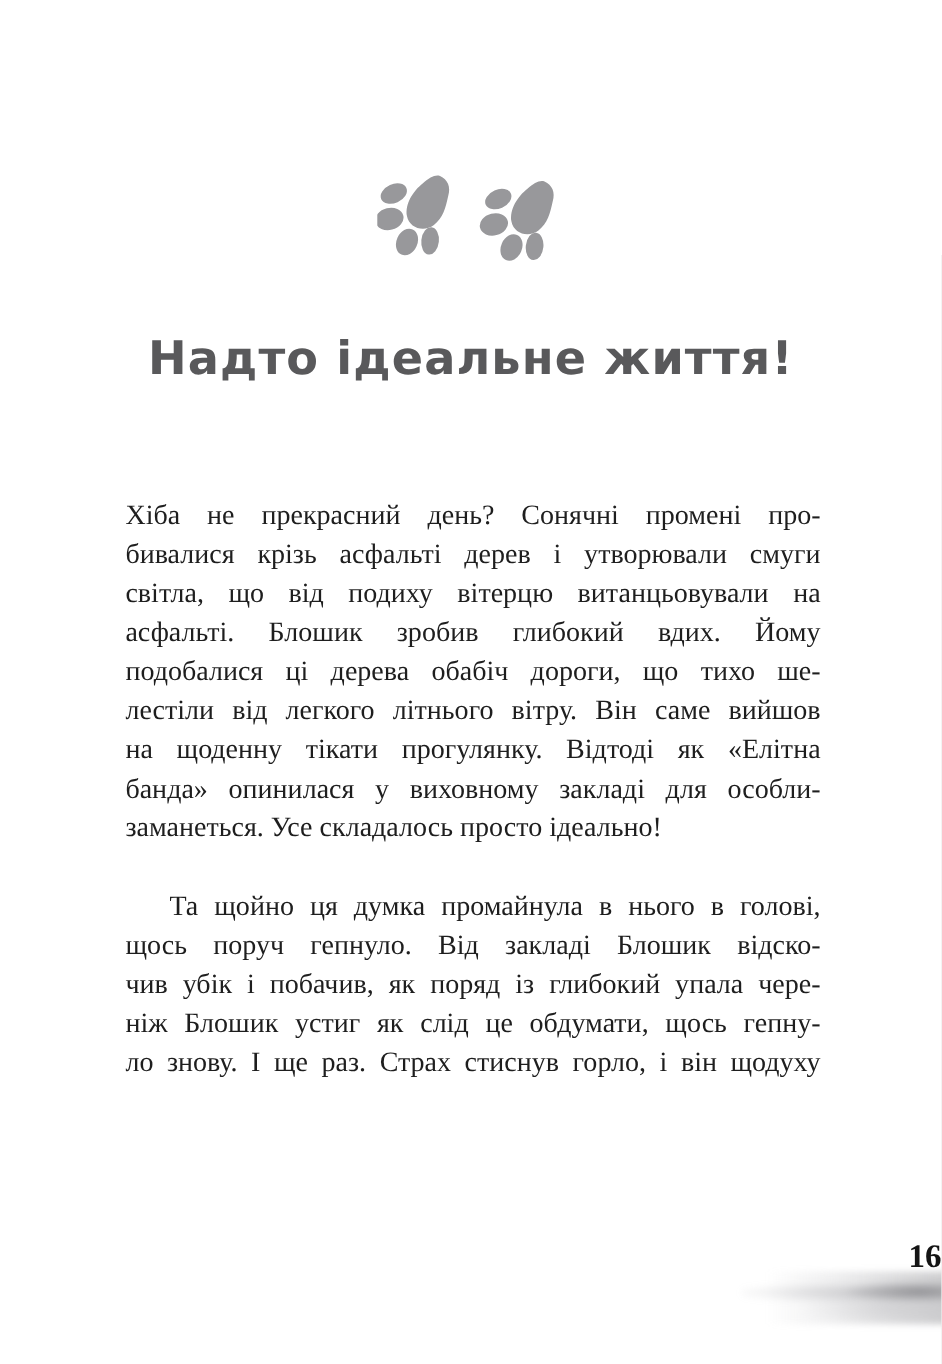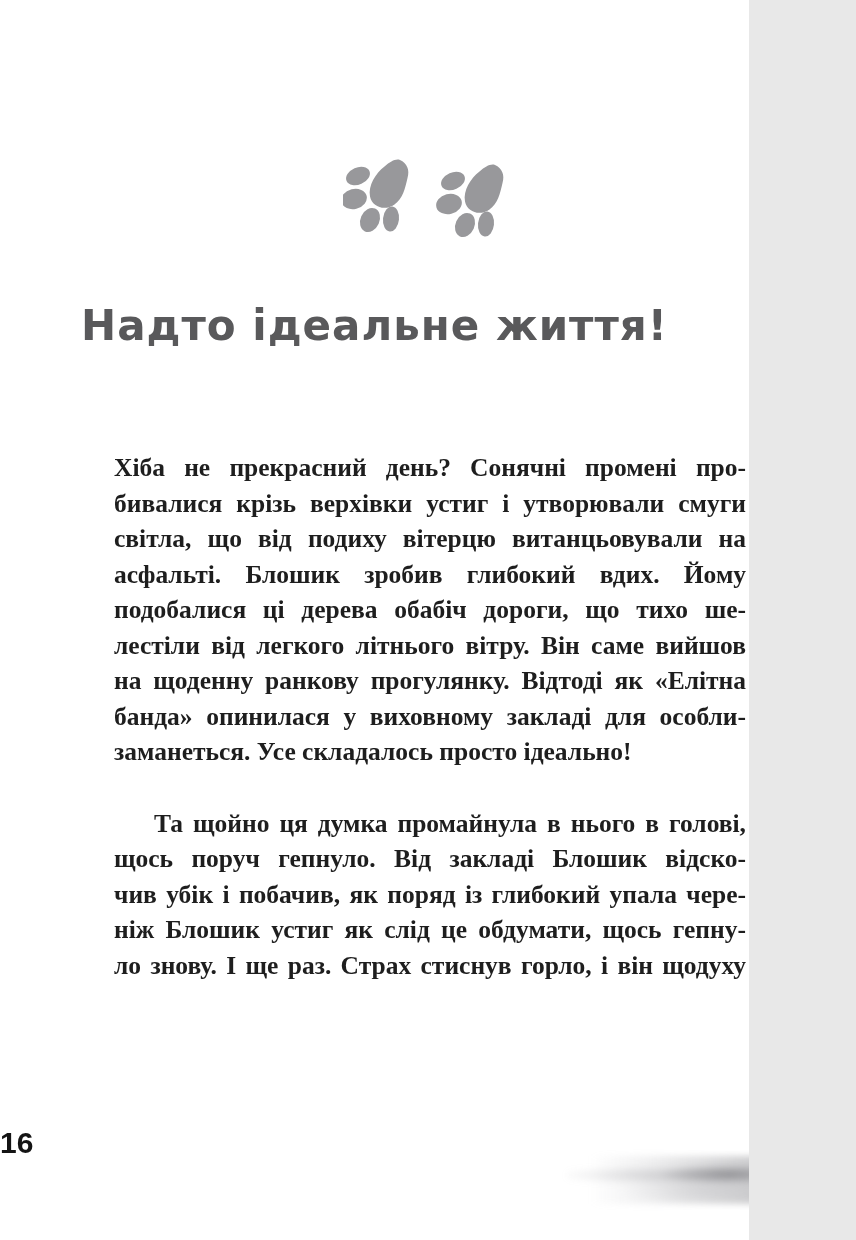"Надто ідеальне життя!" .page { width: 749px -> 856px }
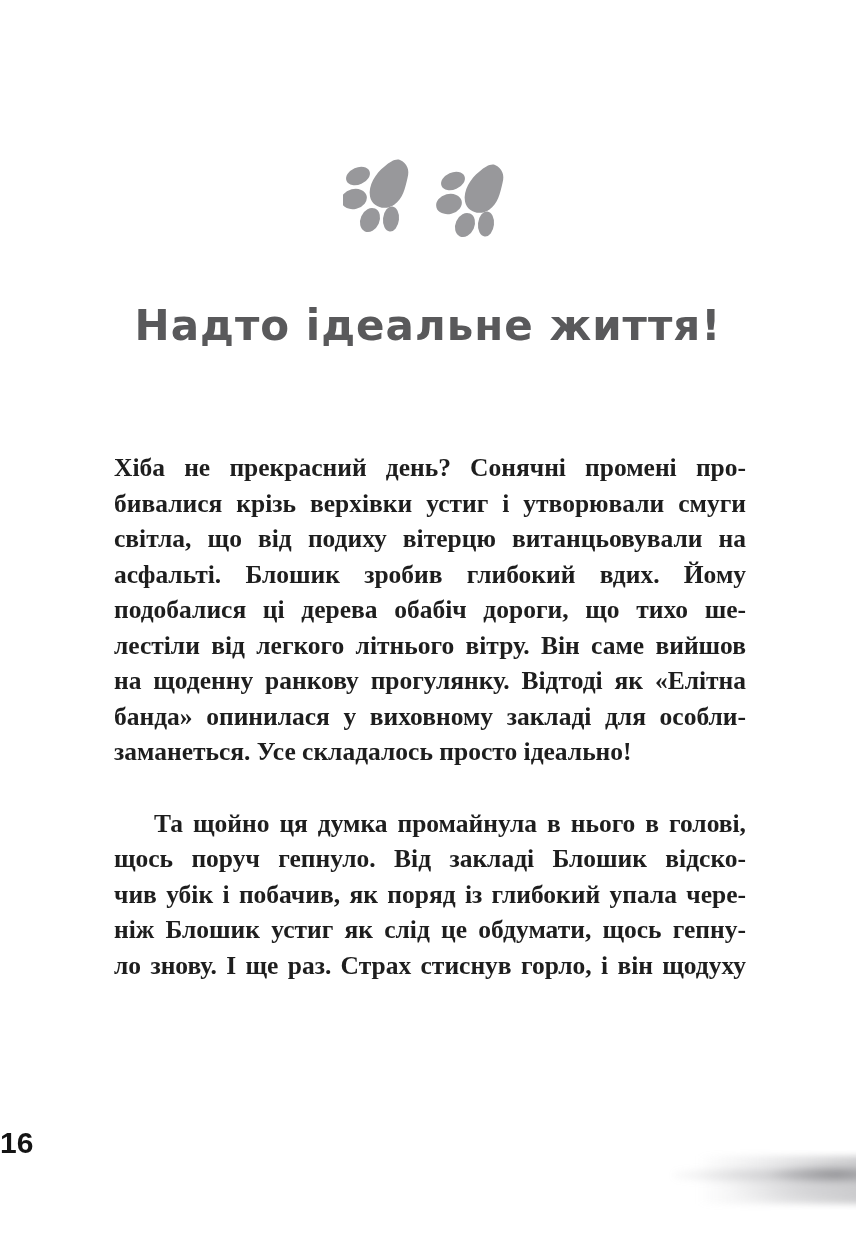"Хіба не прекрасний день? Сонячні" .text-line { font-weight: bold -> none }
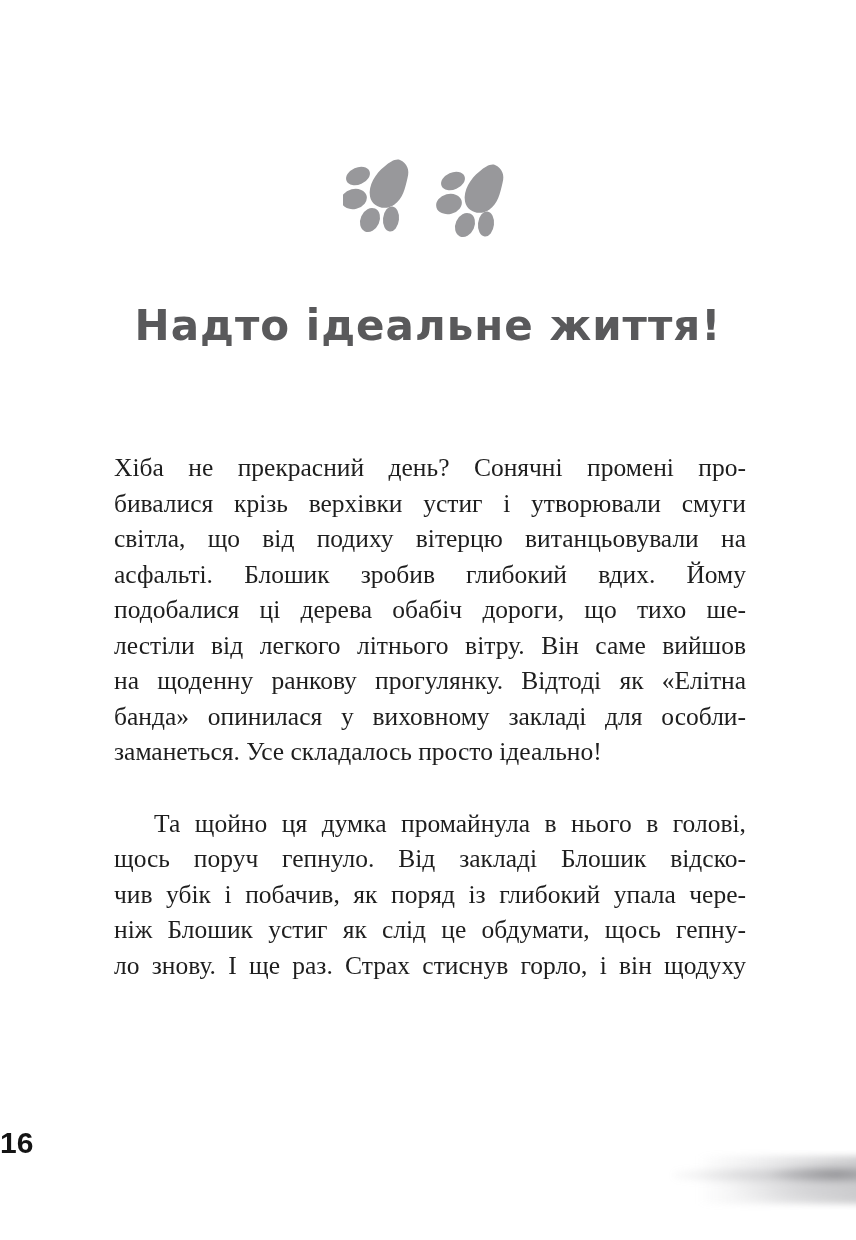"бивалися крізь верхівки устиг і" div.text-line { text: верхівки устиг -> асфальті дерев }
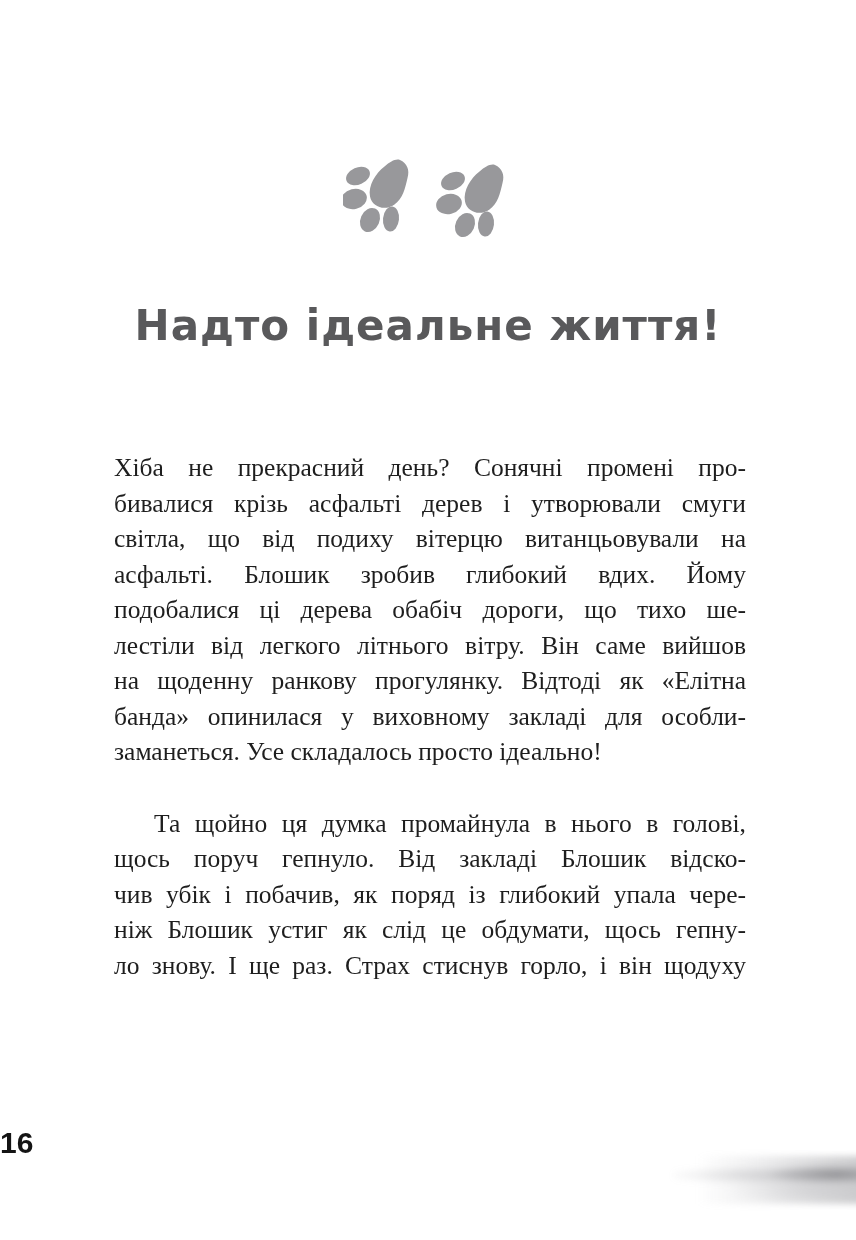"на щоденну ранкову прогулянку. Відтоді" div.text-line { text: ранкову -> тікати }
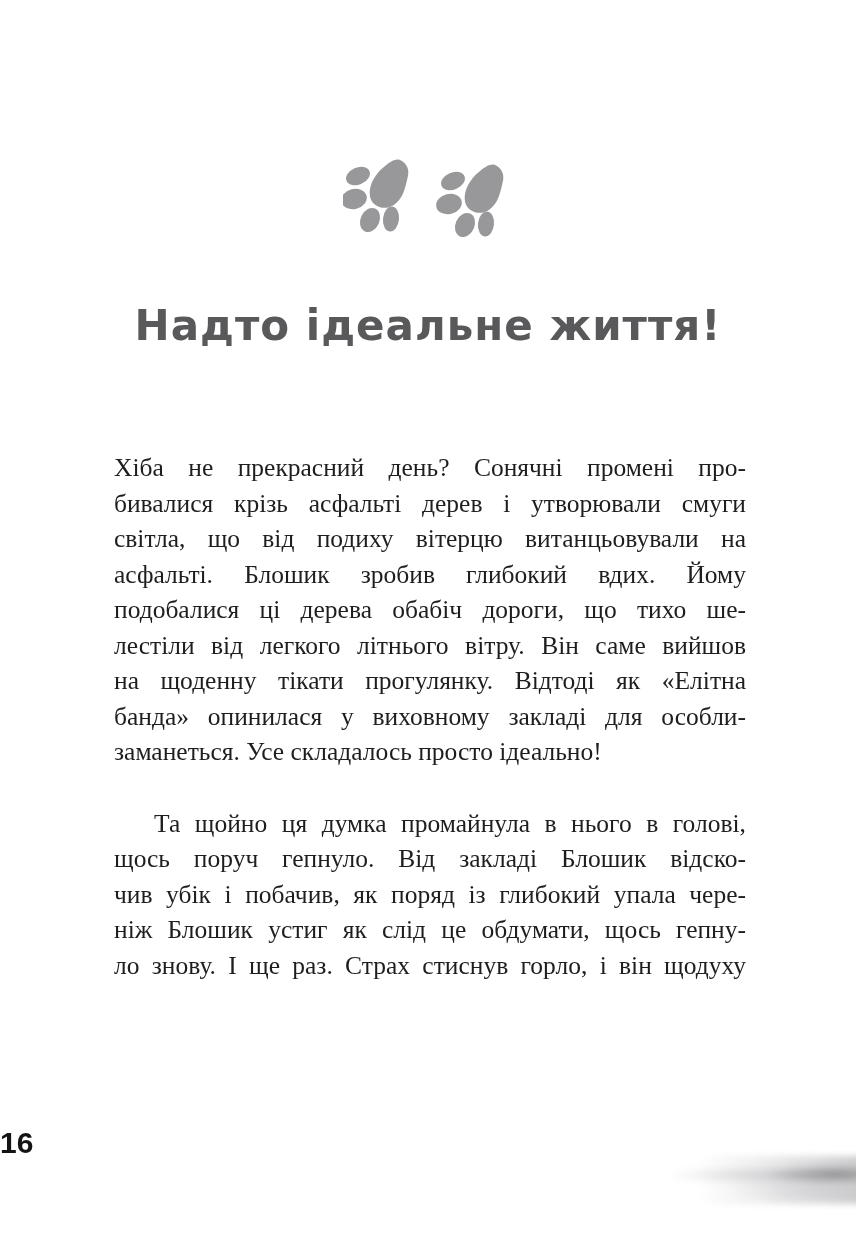"16" .page-number { font-family: Liberation Sans, sans-serif -> Liberation Serif, serif; text-align: left -> right }
